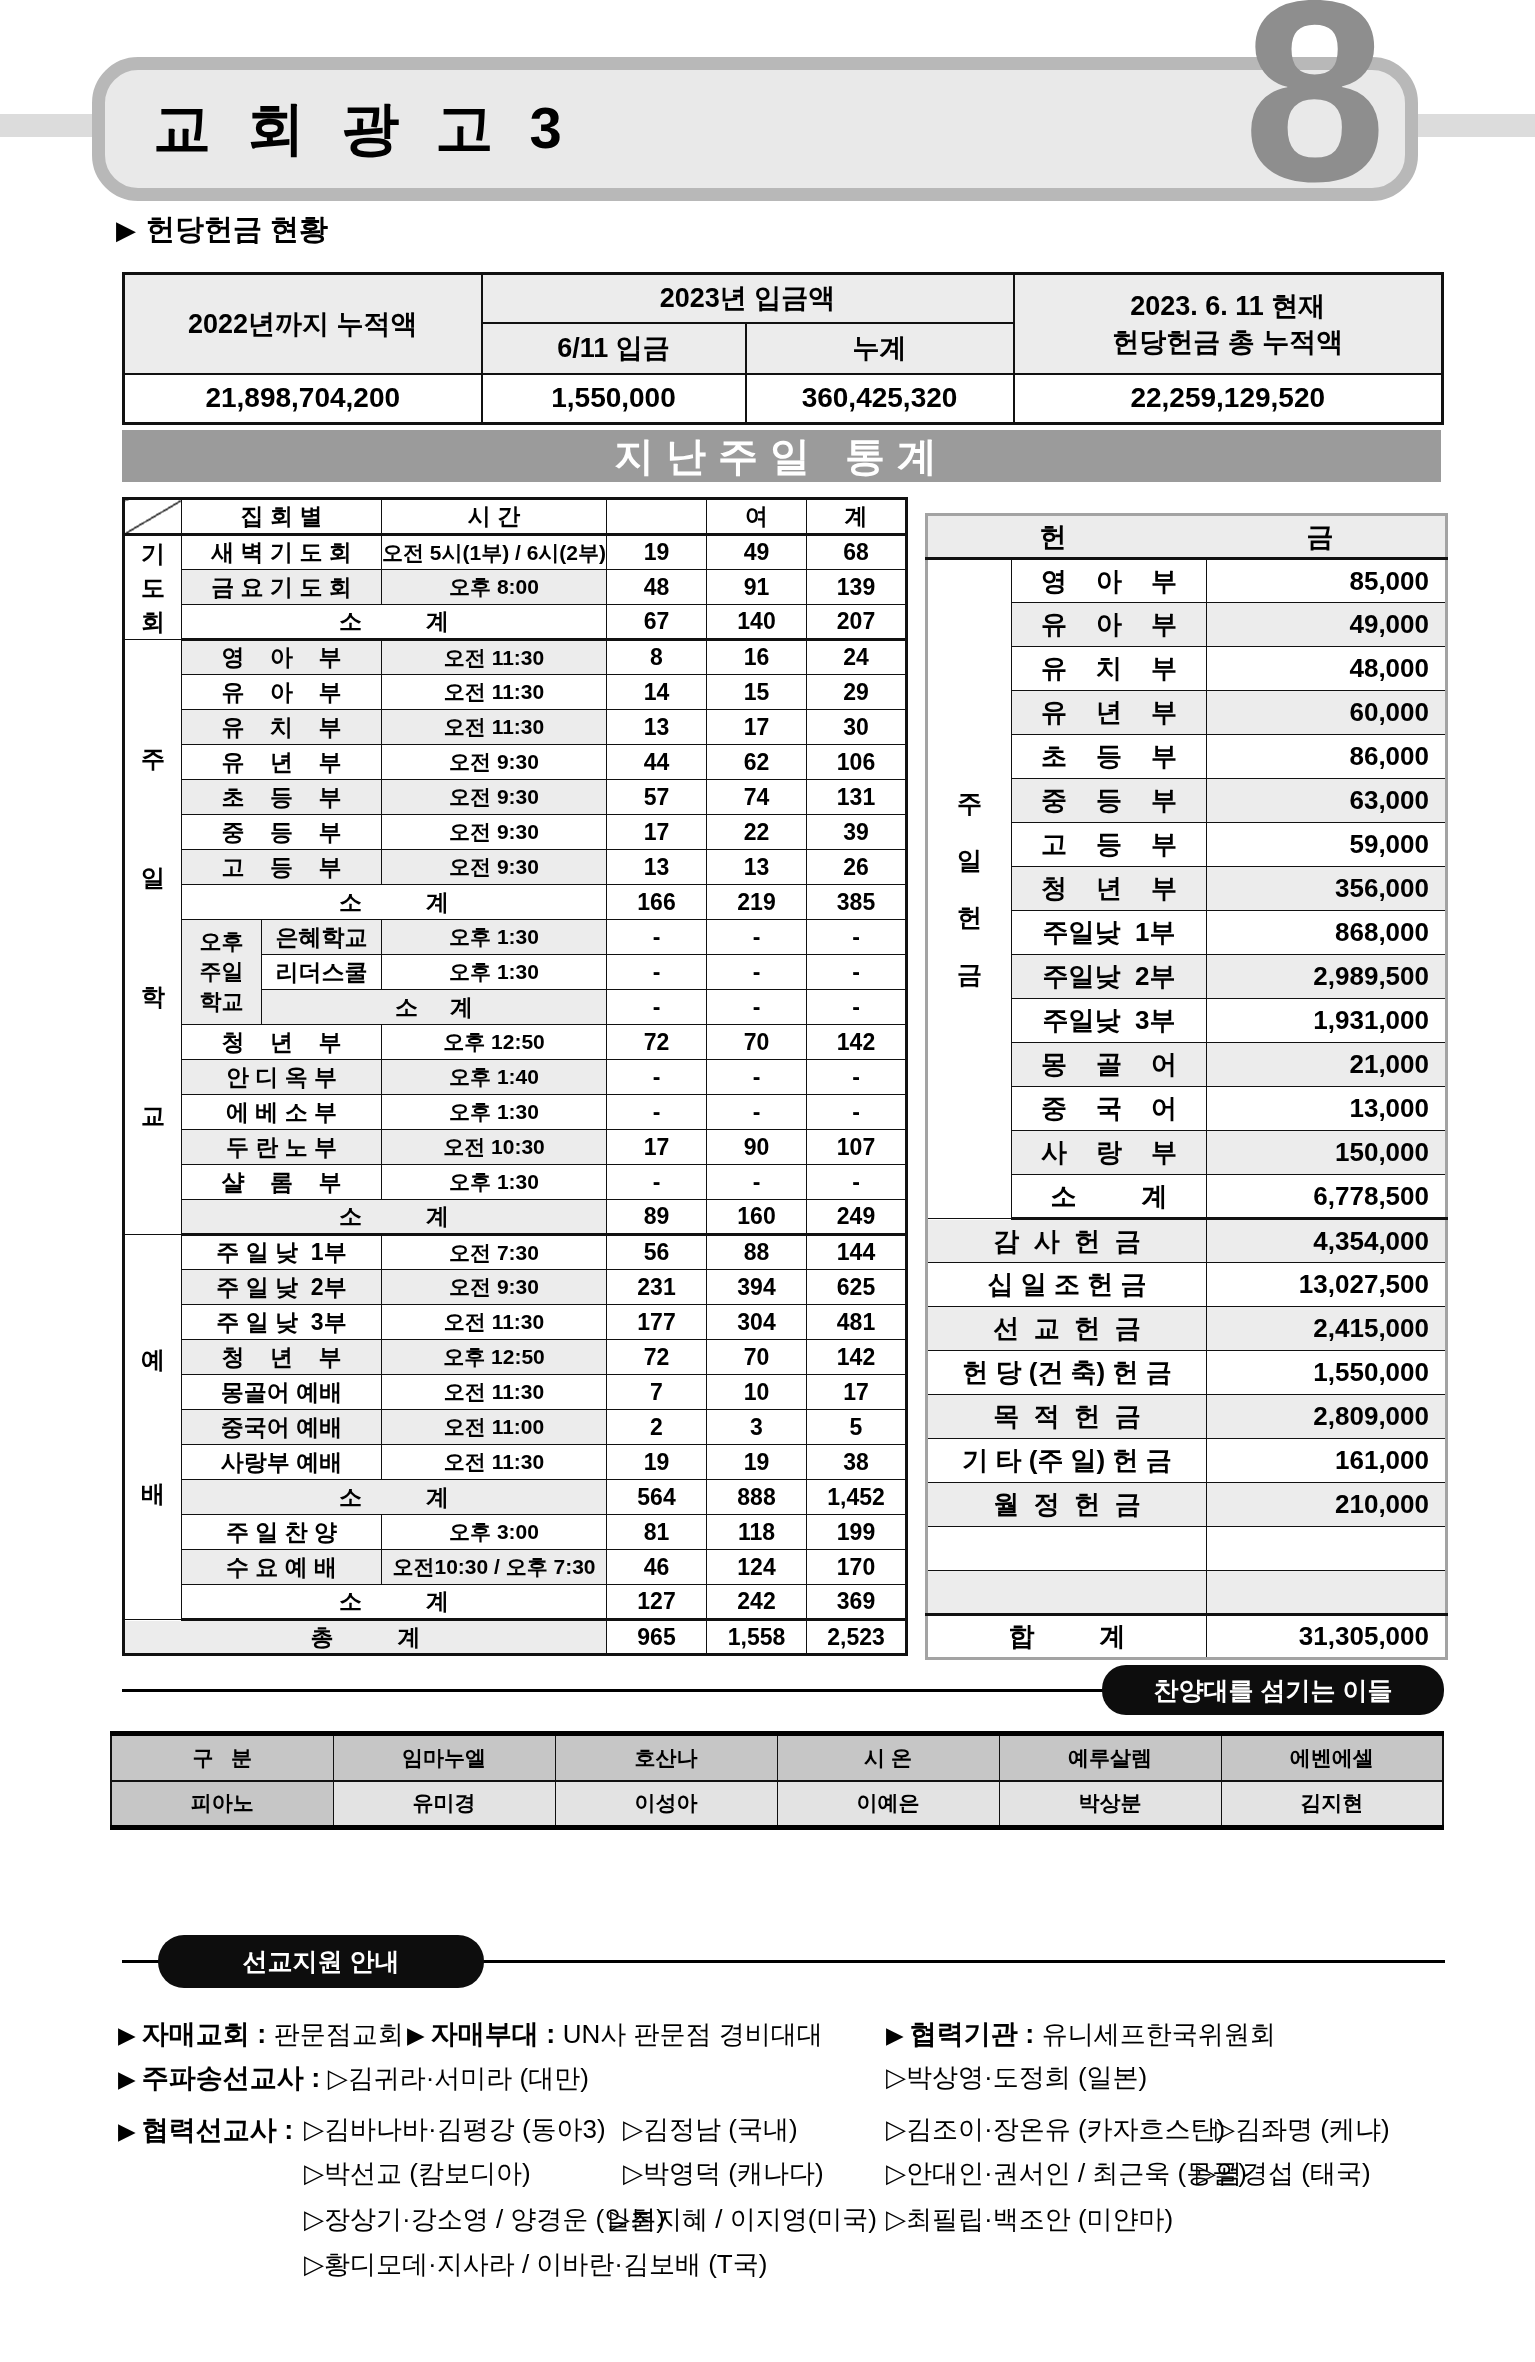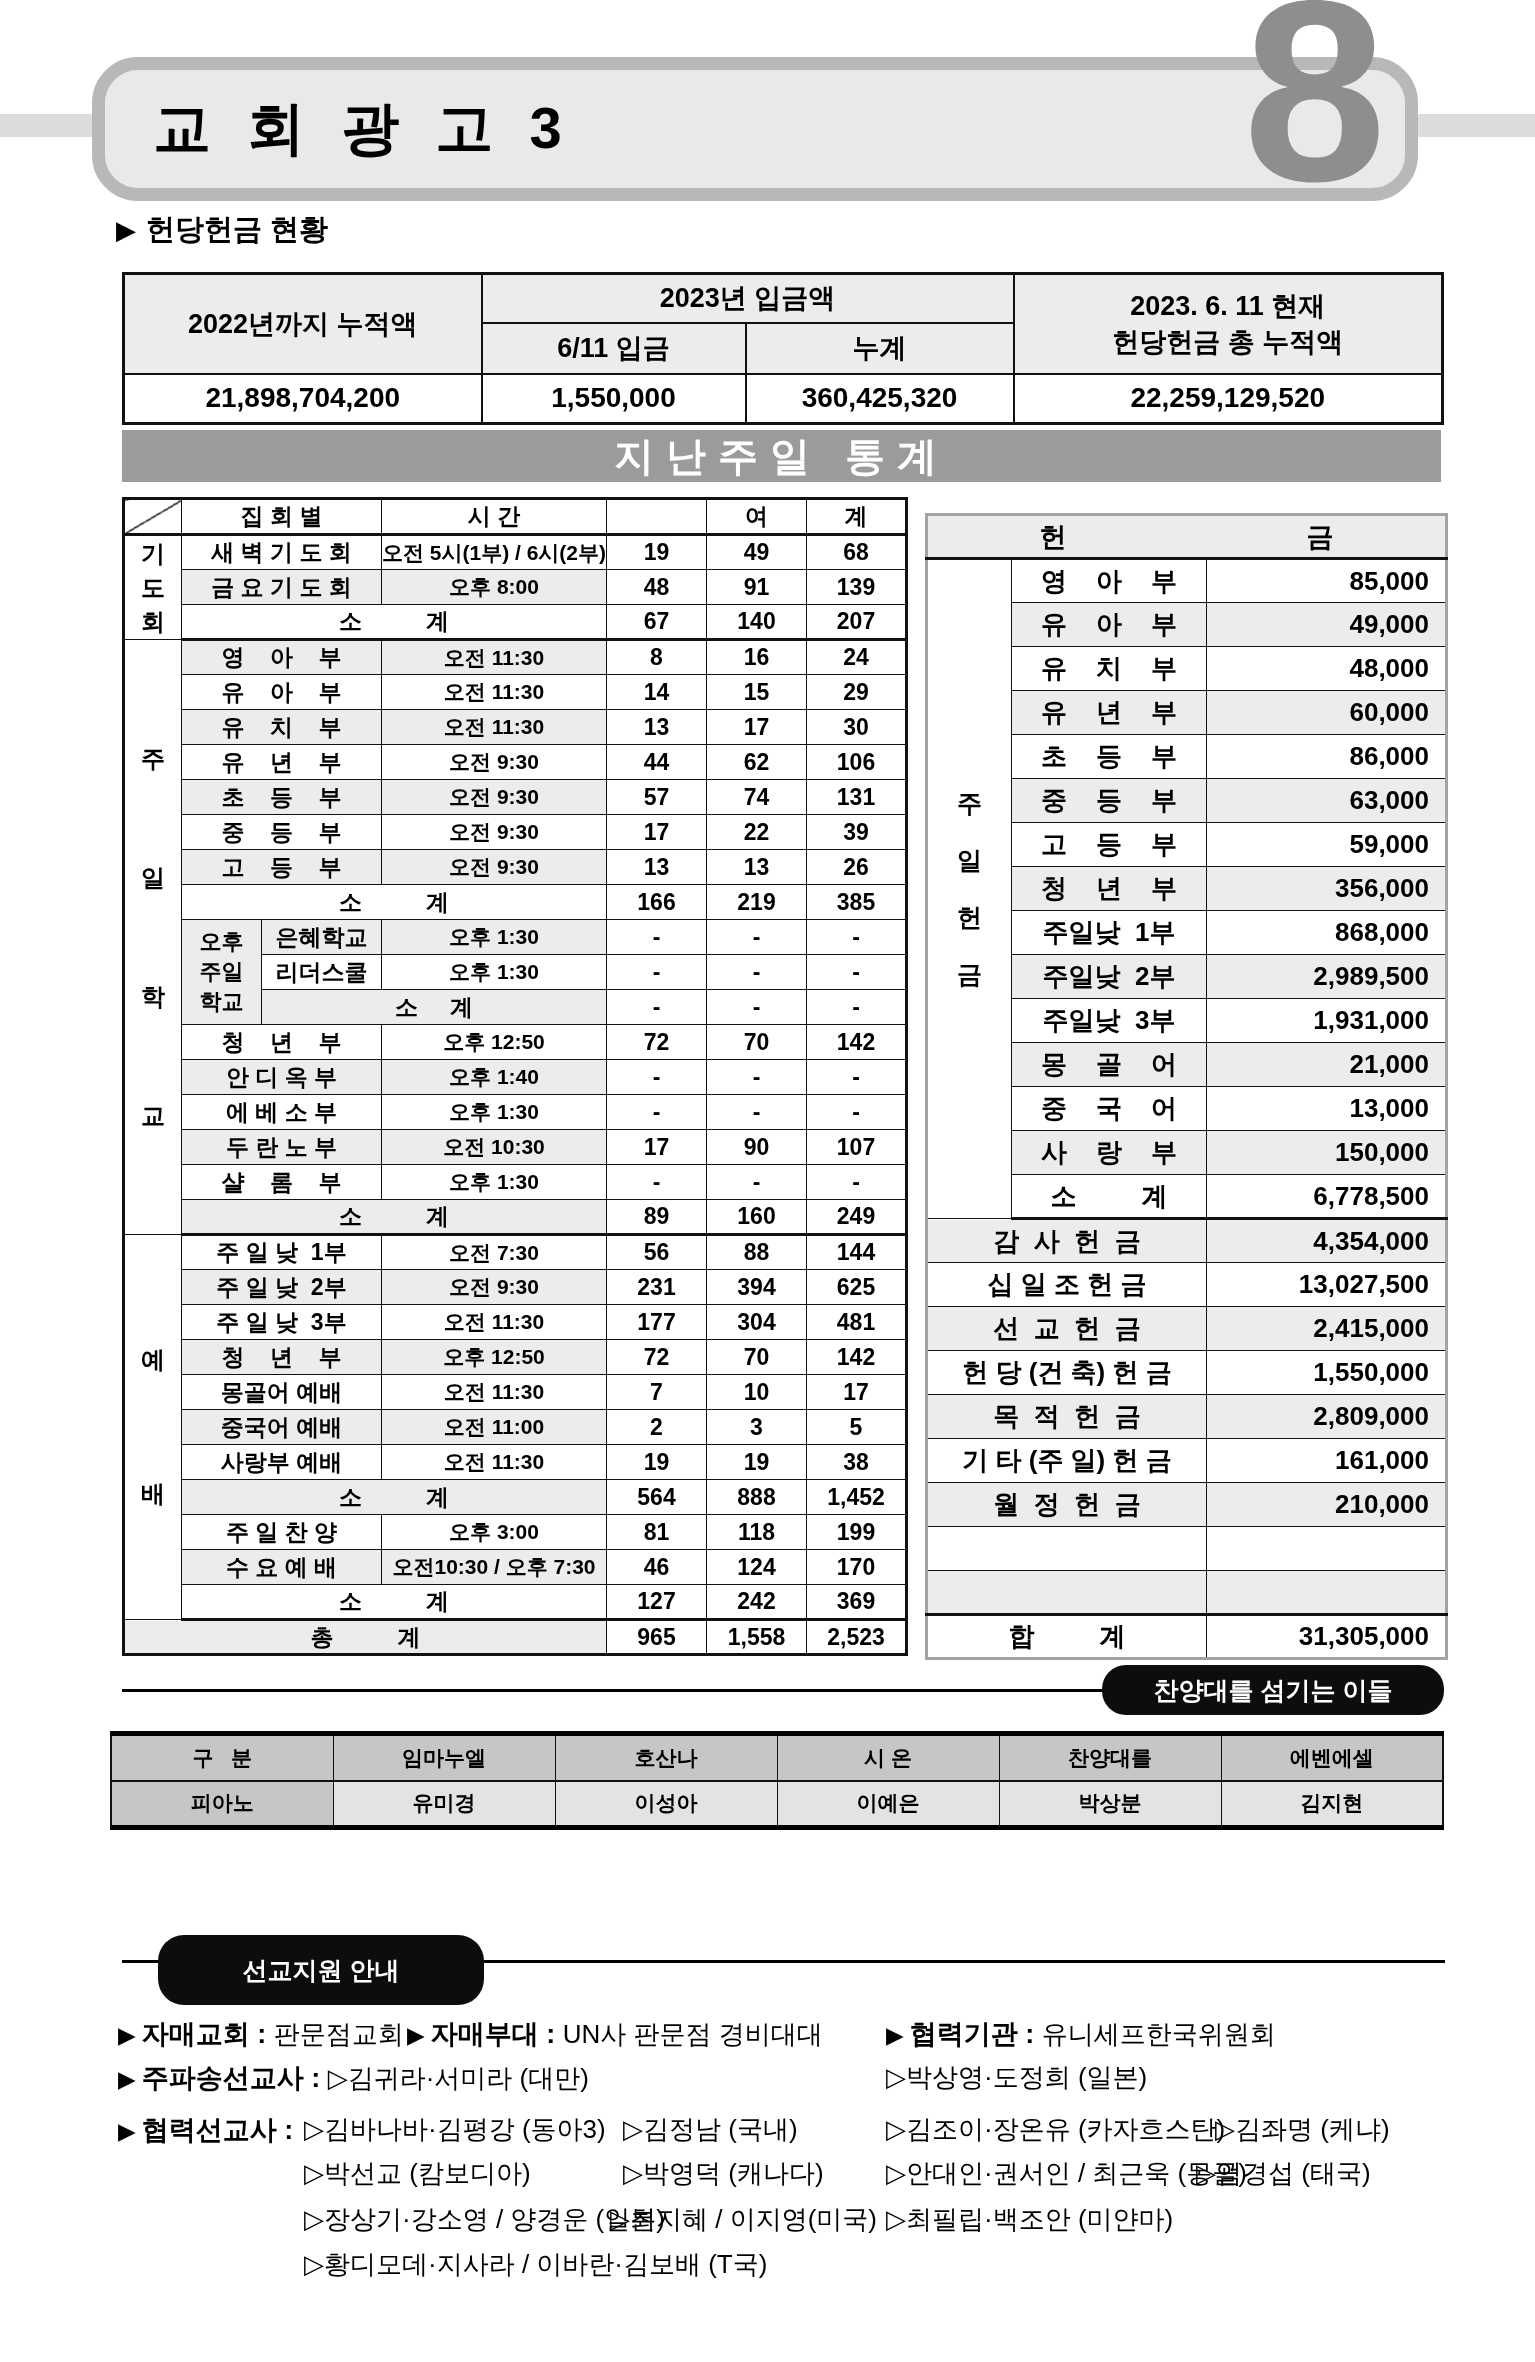"찬양대를" th { text: 찬양대를 -> 예루살렘 }
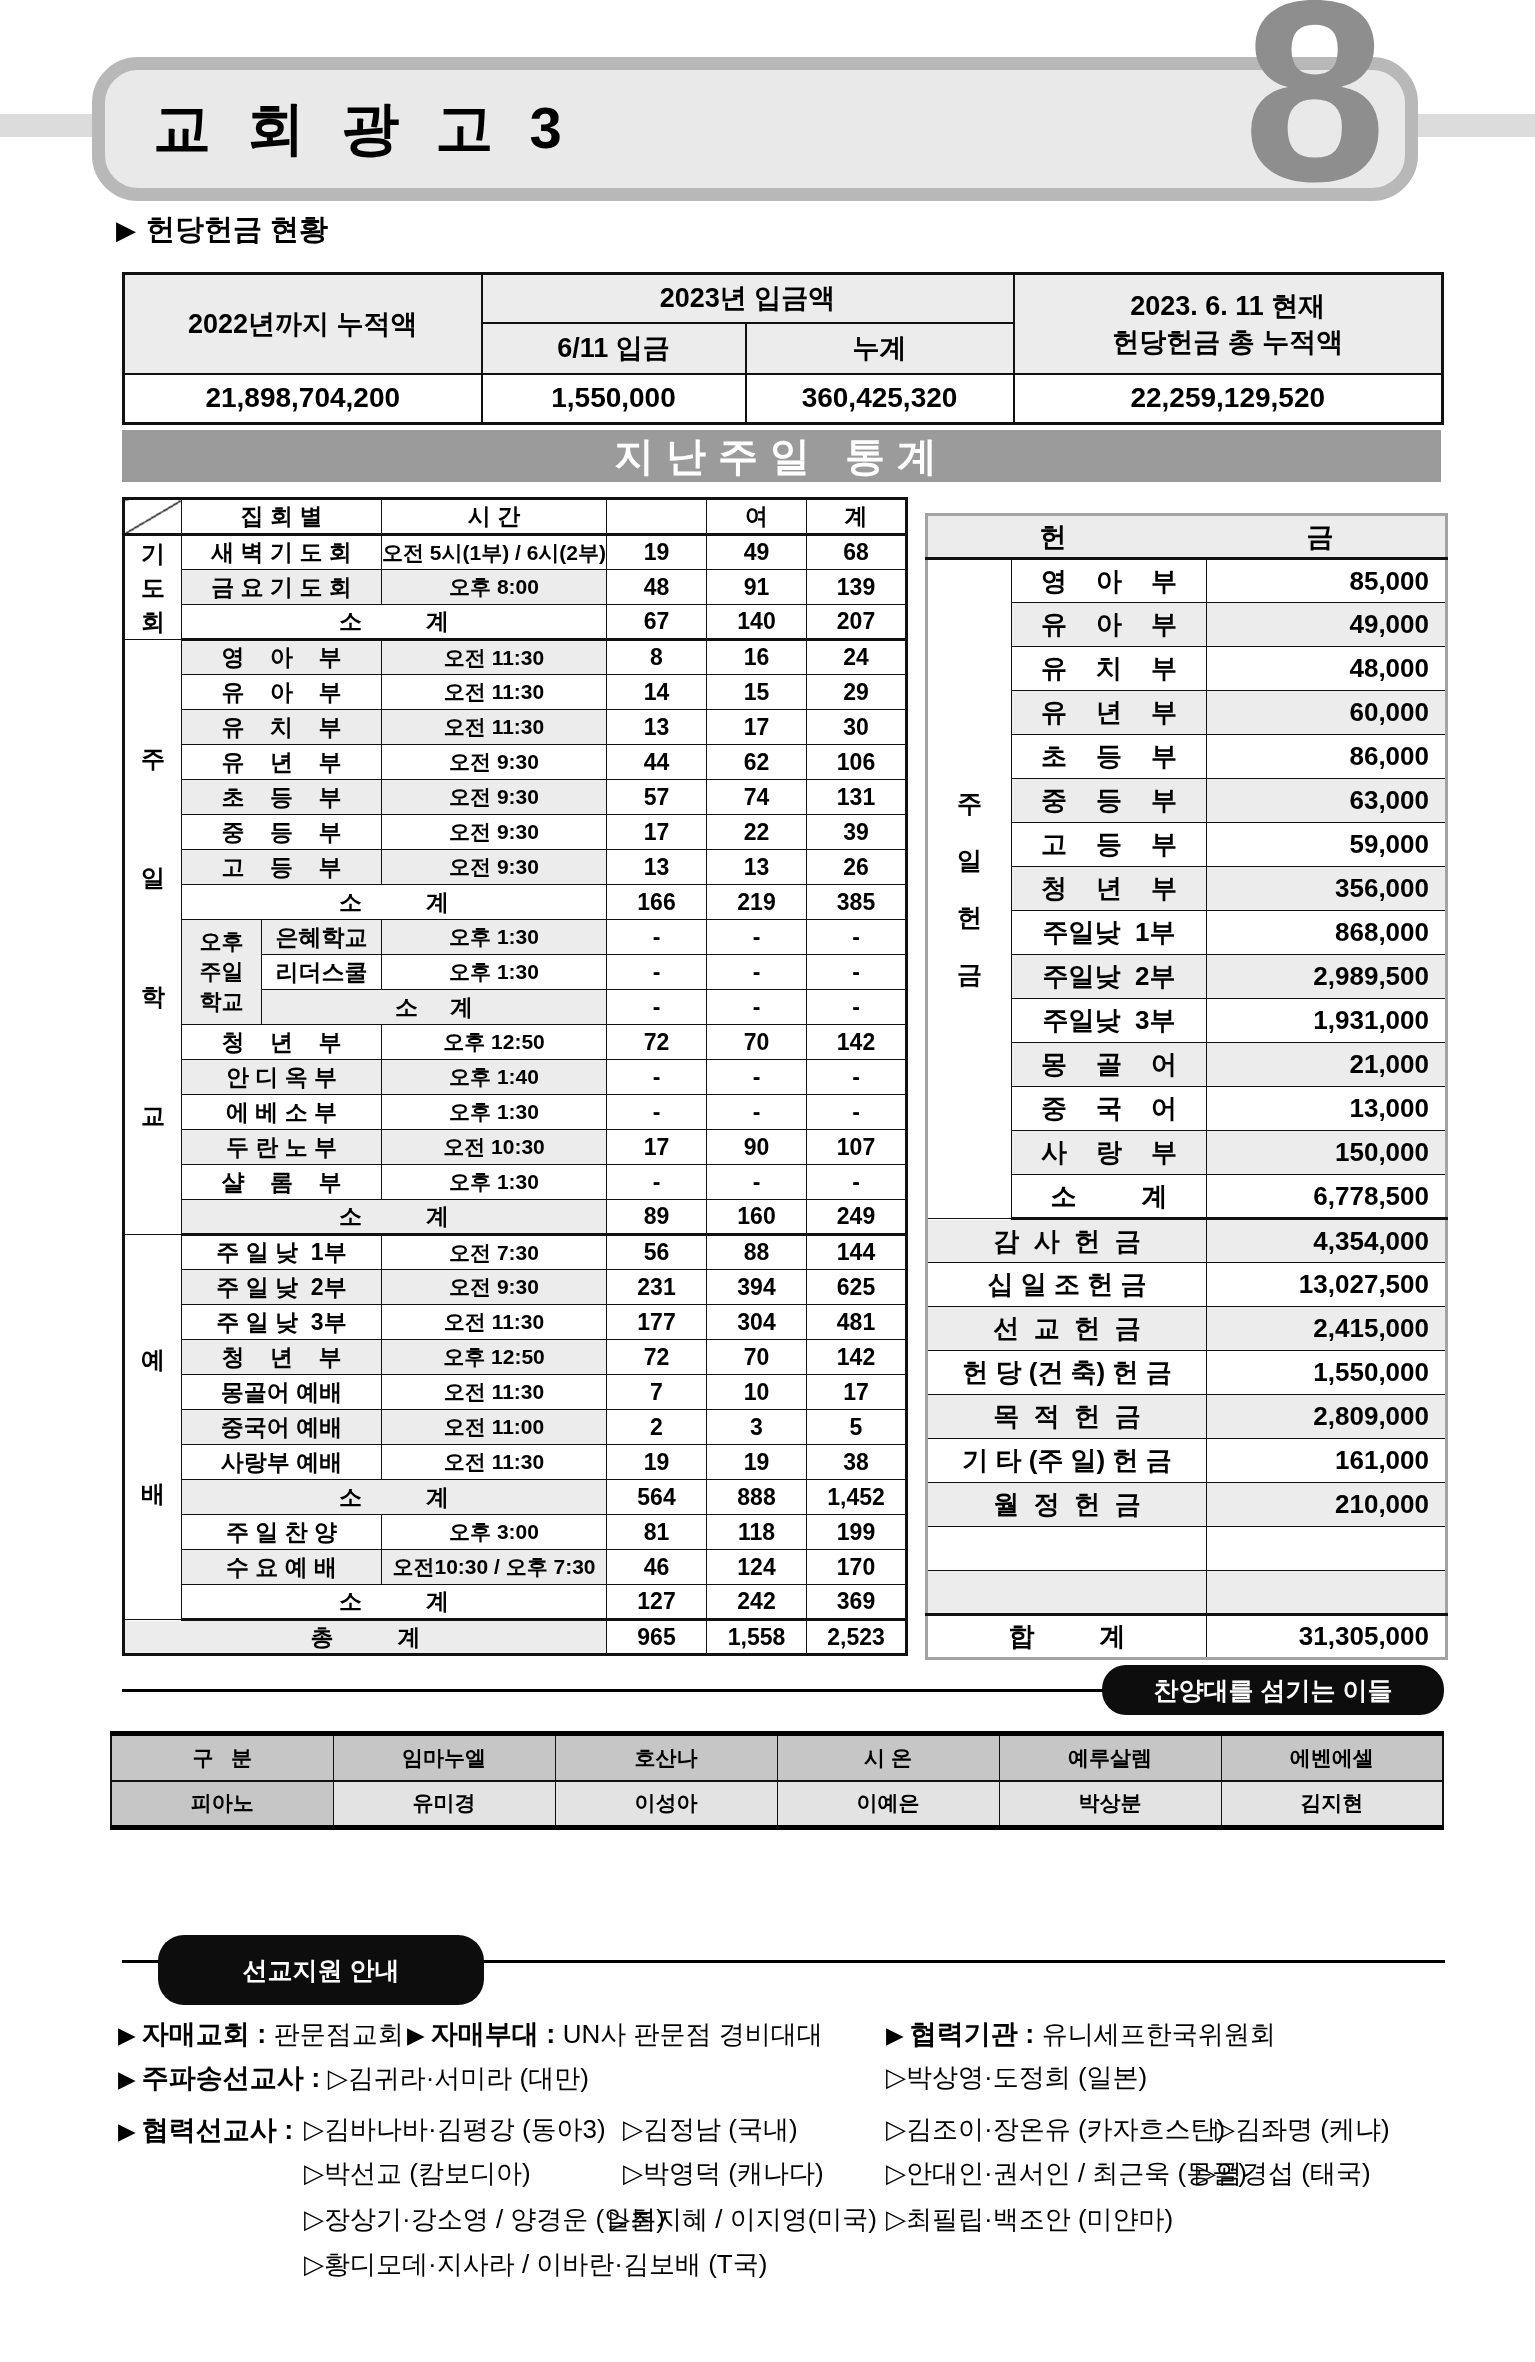"선교지원 안내" .mission-pill { height: 70px -> 53px }
